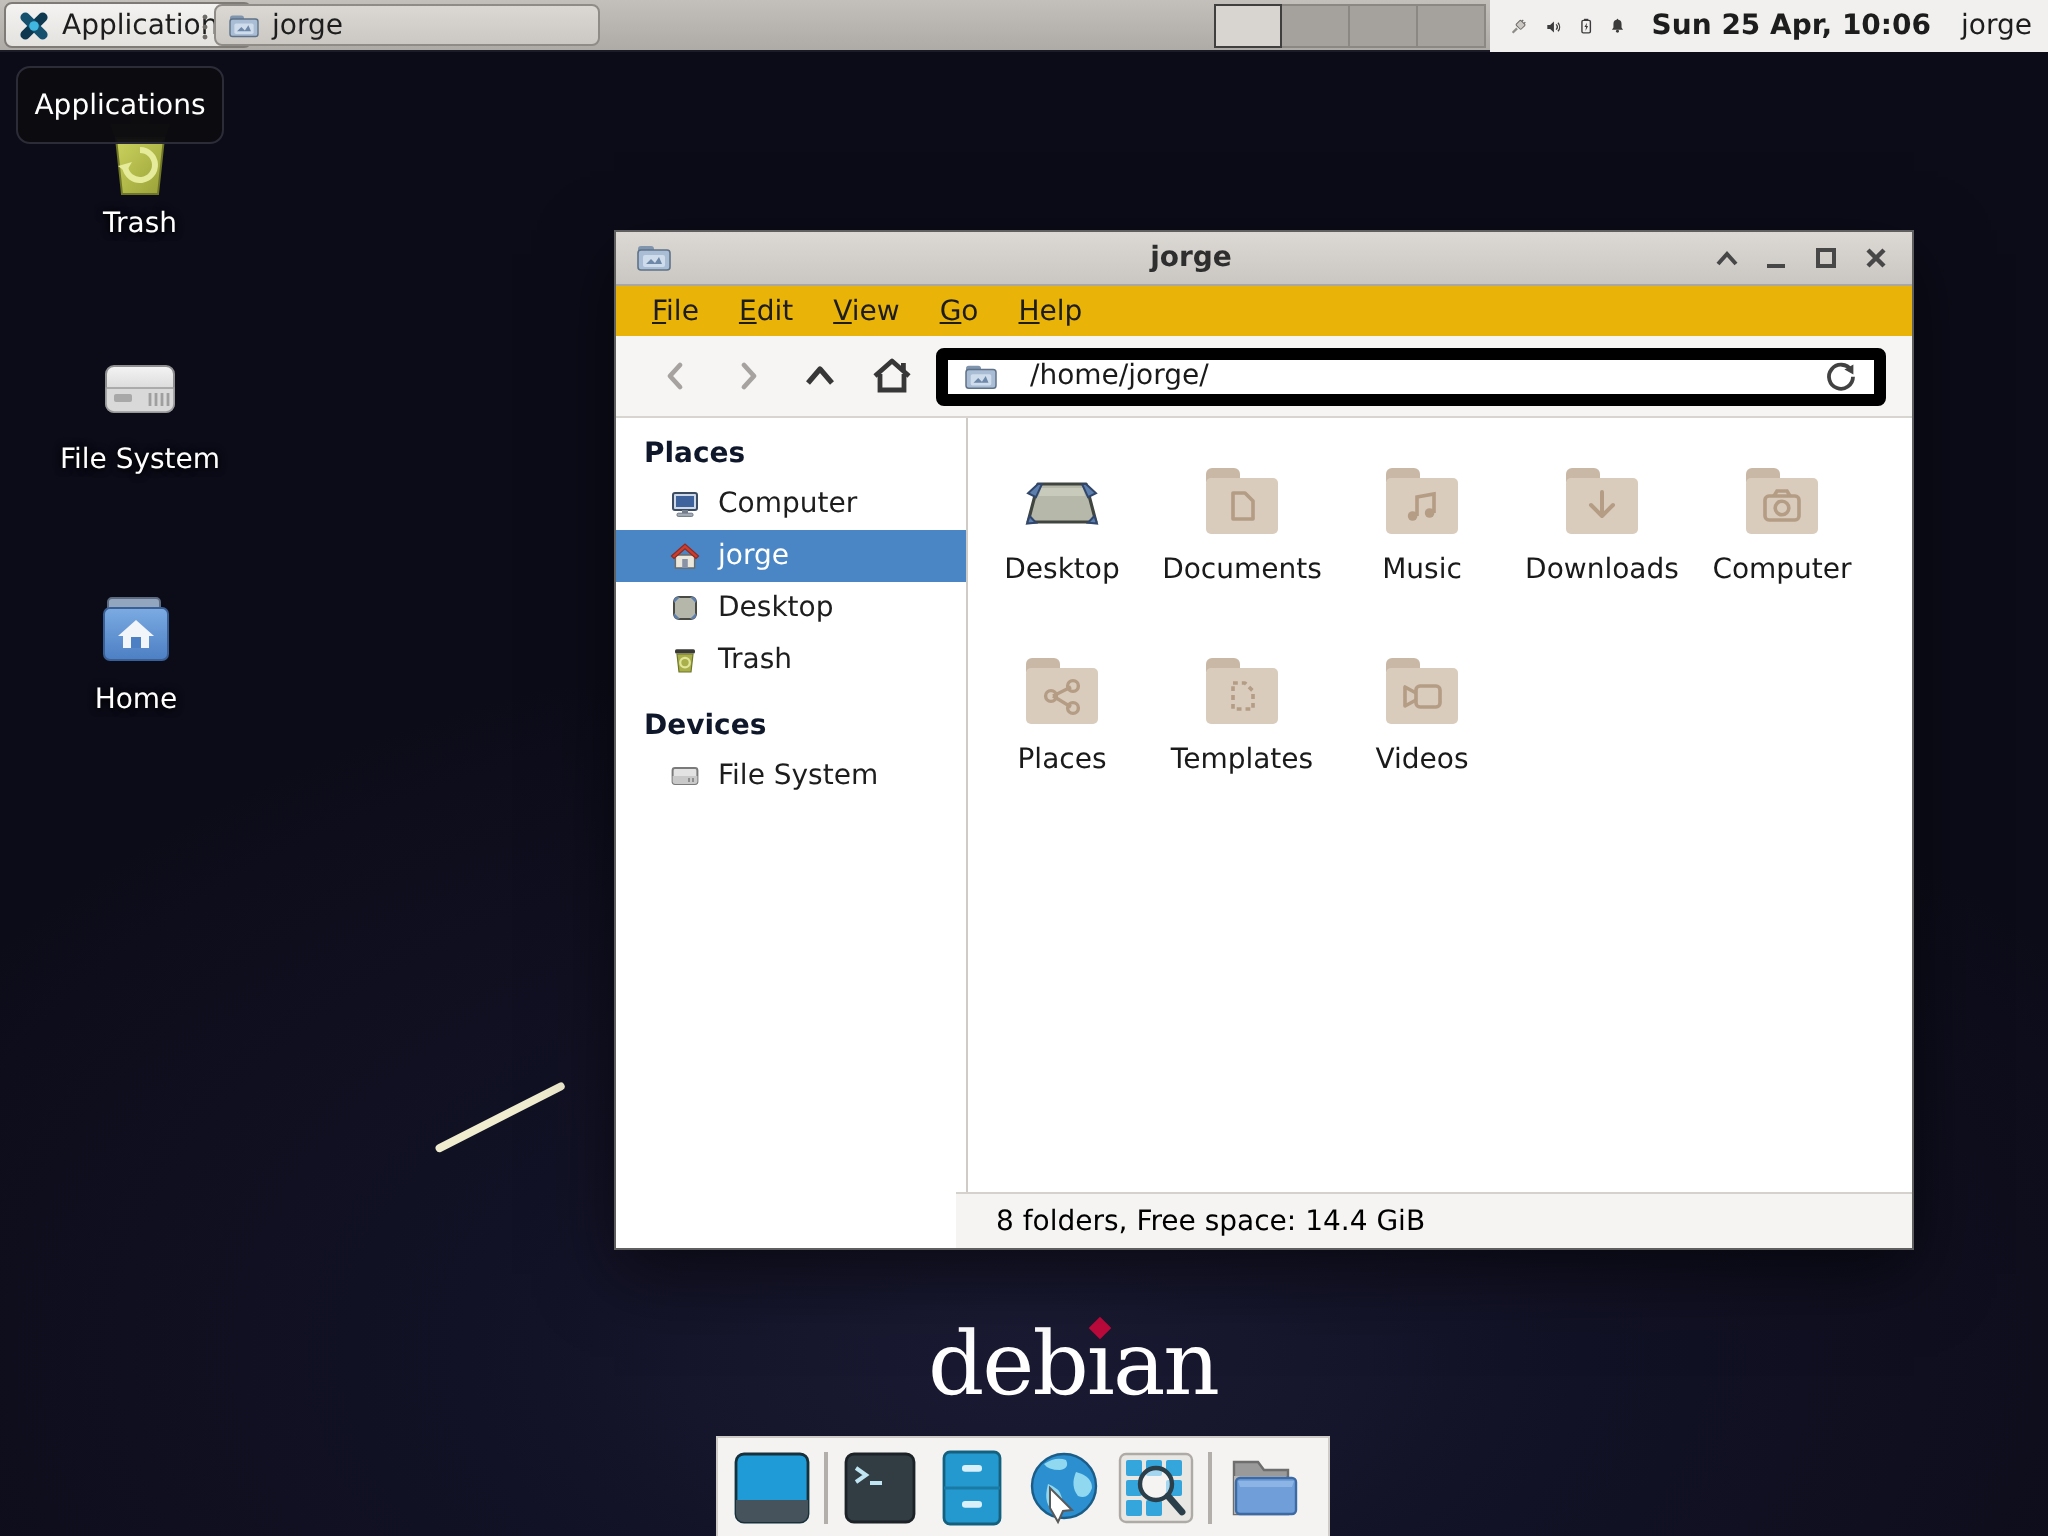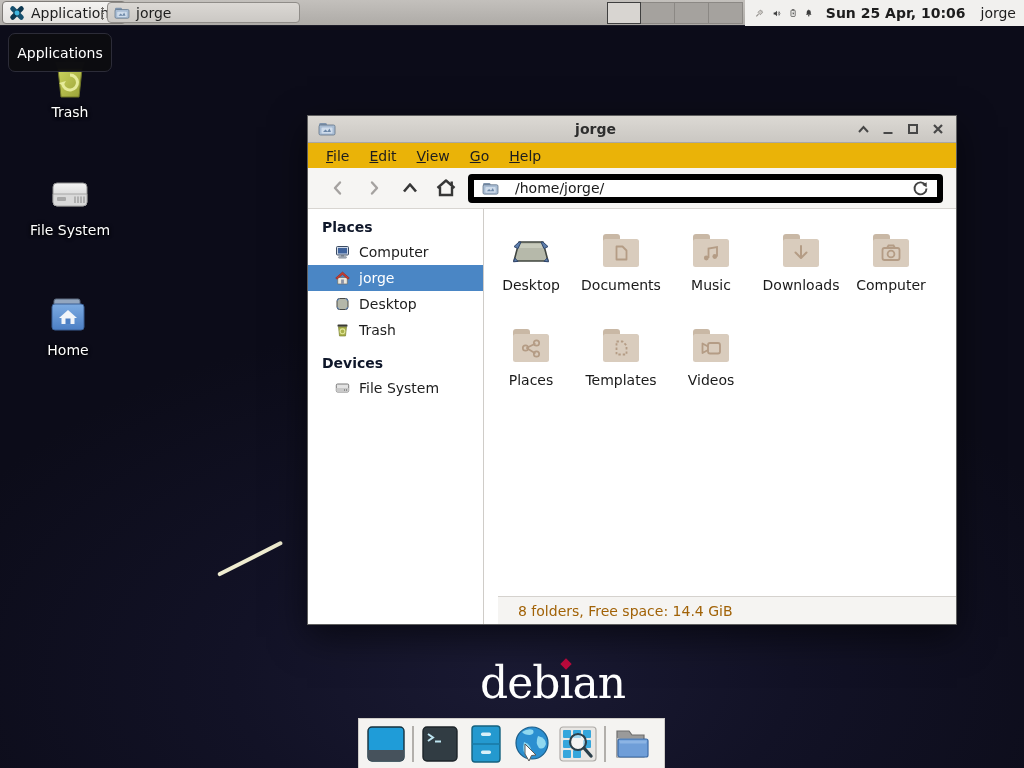"8 folders, Free space: 14.4" #statusbar { color: #a16207 -> #000000; left: 190px -> 170px }
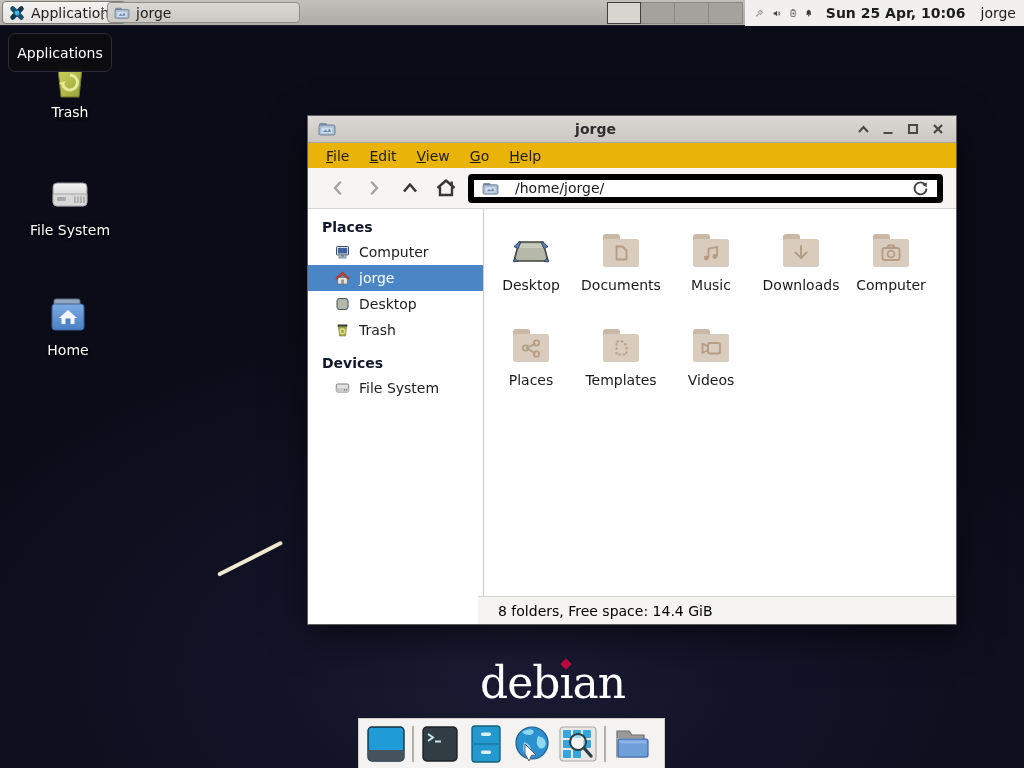"debıan" #debian-logo { left: 480px -> 464px }
